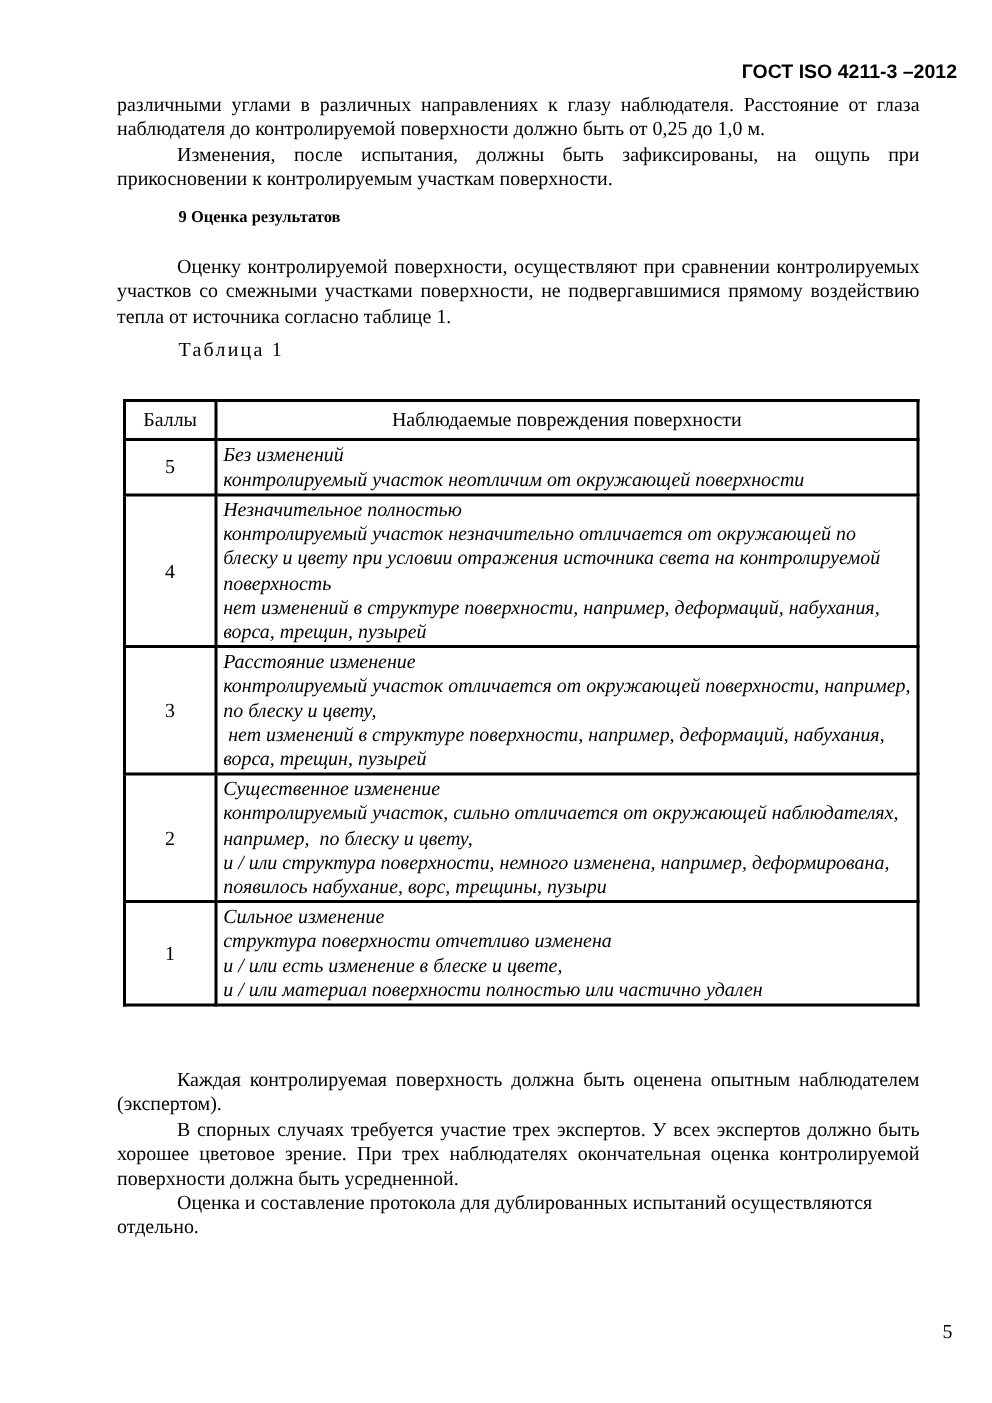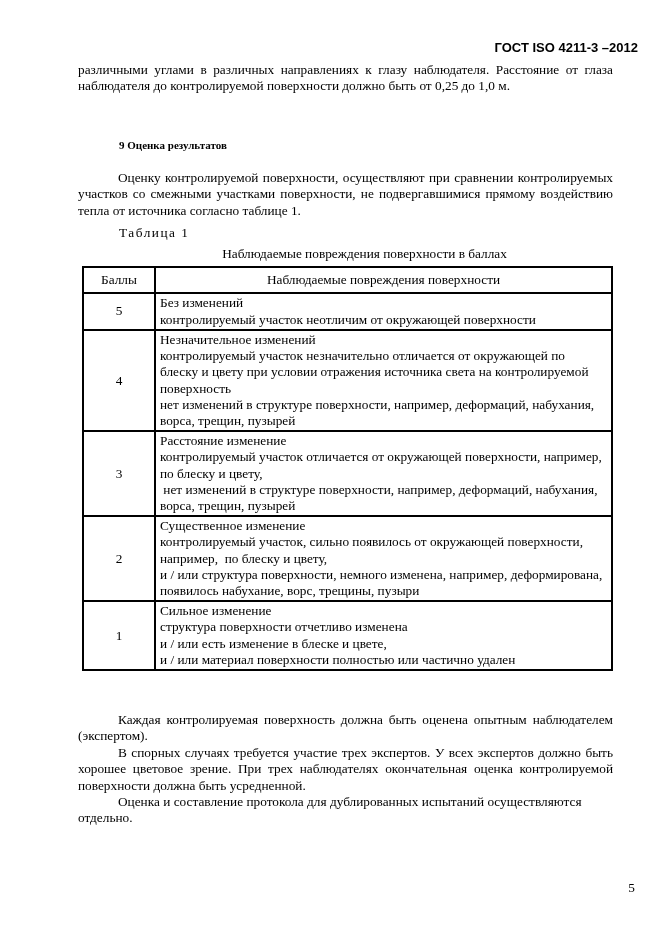"Изменения, после испытания, должны быть" p.indent { html: none -> <p>Изменения, после испытания, должны быть зафиксированы, на ощупь при прикосновении к контролируемым участкам поверхности.</p> }
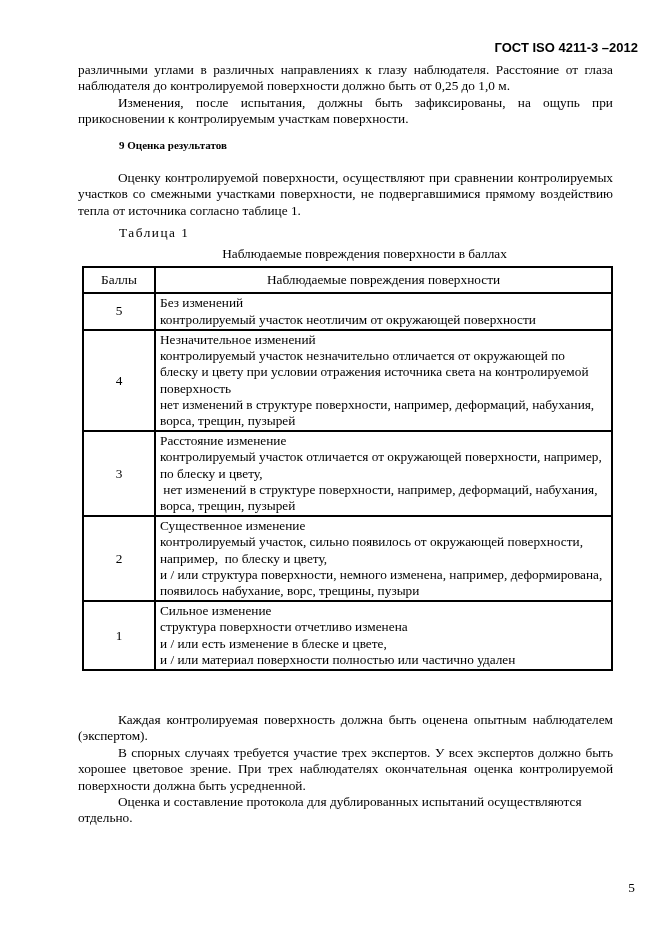"Наблюдаемые повреждения поверхности в" div.table-caption { html: <div>Наблюдаемые повреждения поверхности в баллах</div> -> none }
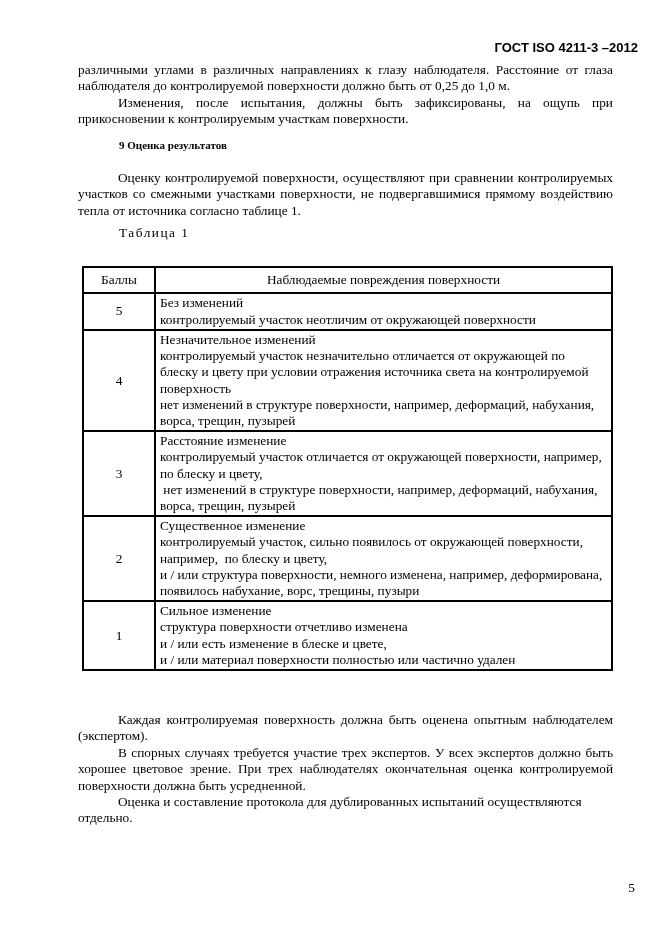"Без изменений" .desc-line { font-style: none -> italic }
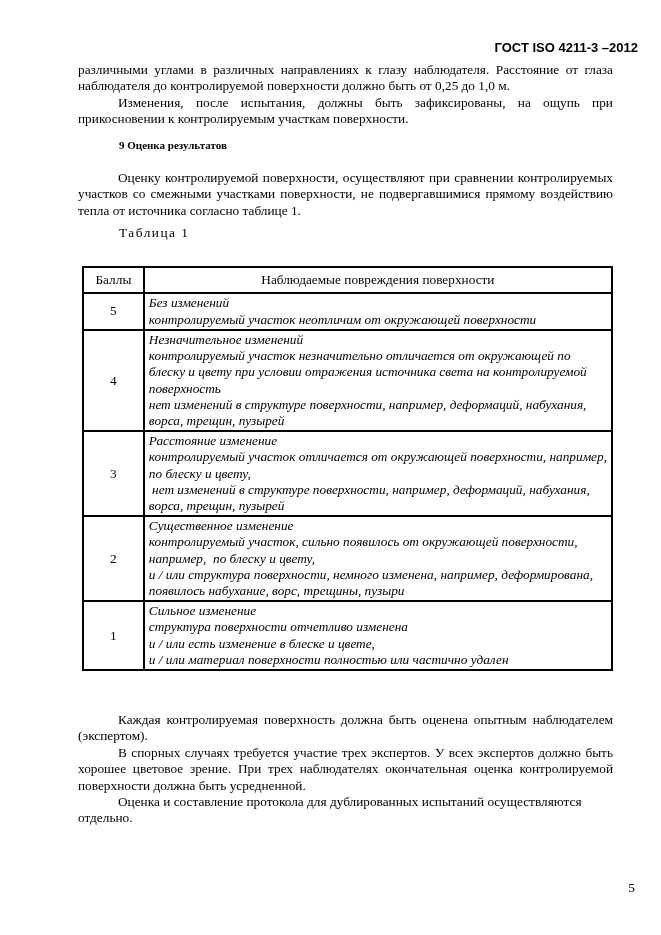"Незначительное изменений" span.desc-line { text: изменений -> полностью }
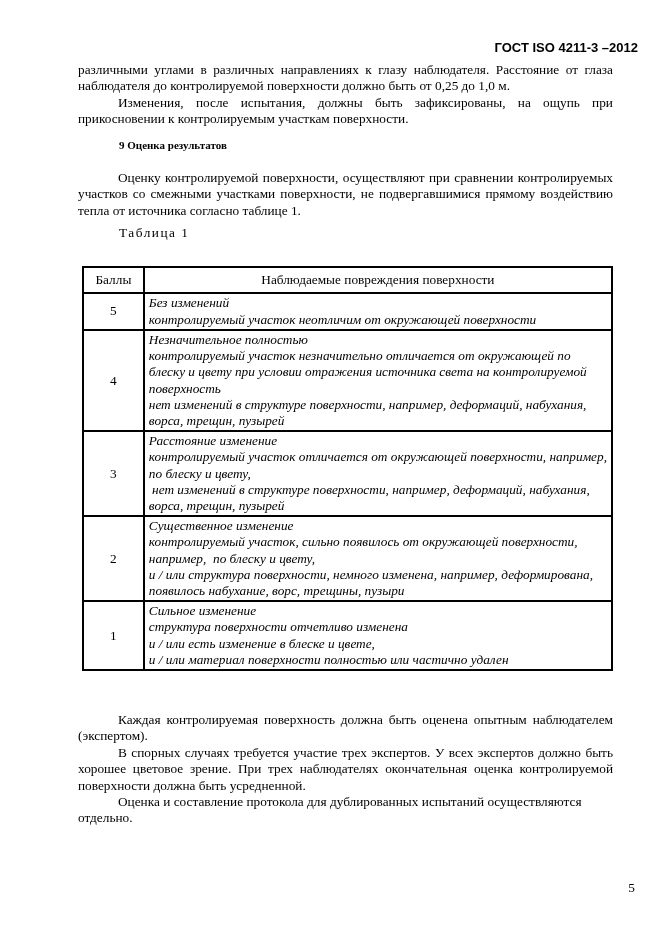"контролируемый участок, сильно появилось" span.desc-line { text: появилось от окружающей поверхности -> отличается от окружающей наблюдателях }
